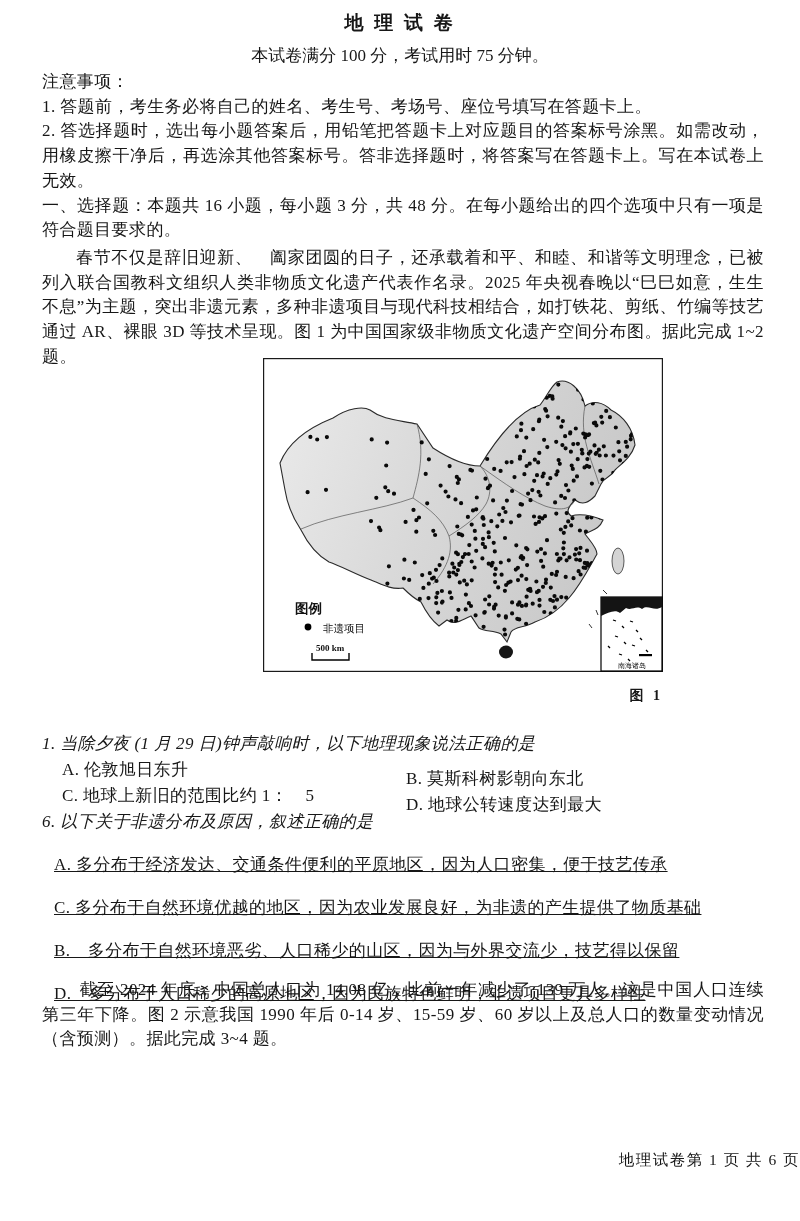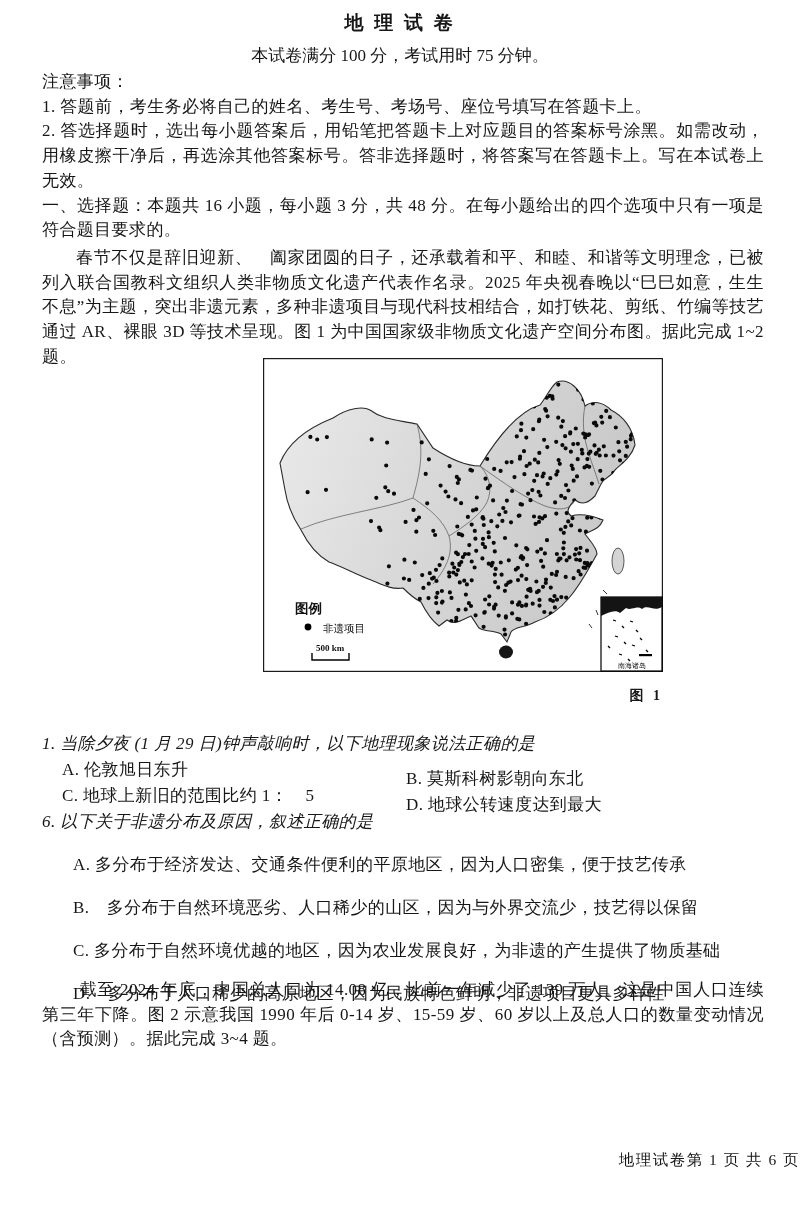"A. 多分布于经济发达、交通条件便利的平原地区，因为人口密集，便于技艺传承" .opt-full { margin-left: 31px -> 12px; text-decoration: none -> underline }
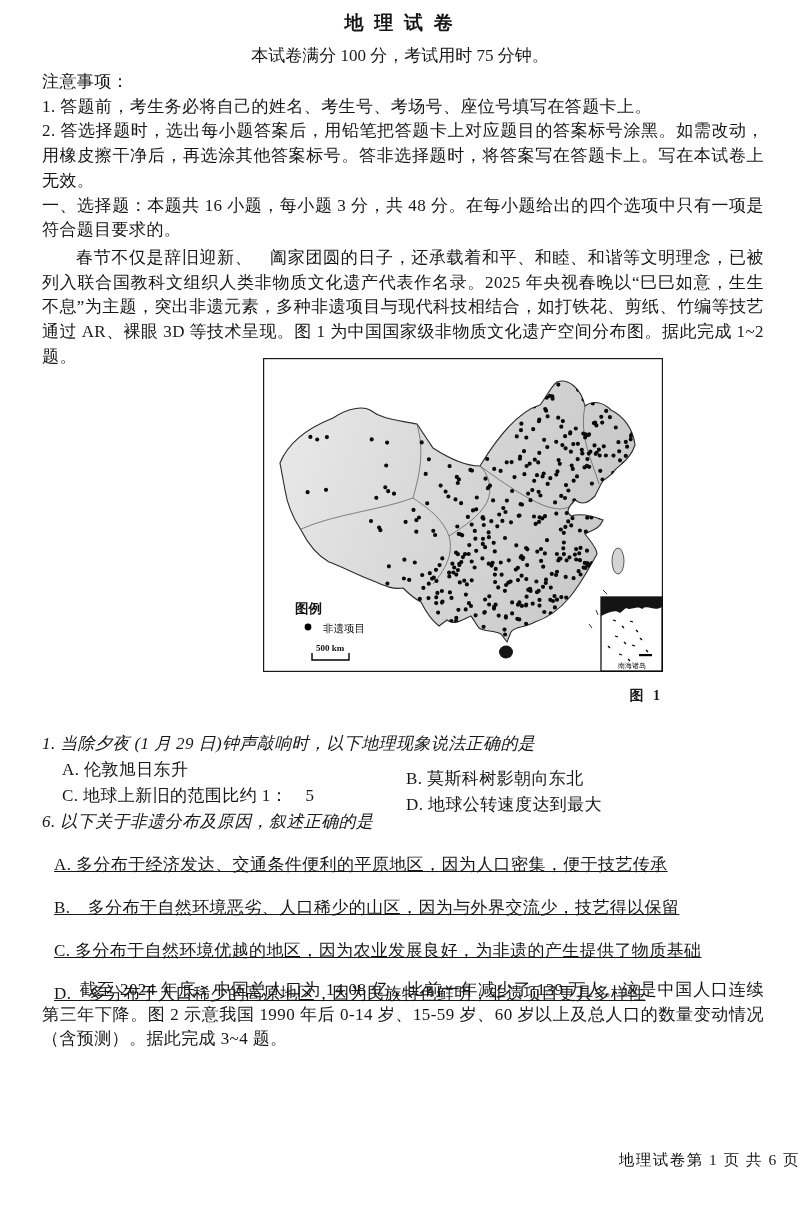"B. 多分布于自然环境恶劣、人口稀少的山区，因为与外界交流少，技艺得以保留" p.opt-full { order: before "C. 多分布于自然环境优越的地区，因为农业发展良好，为非遗的产生提供了物质基础" -> after "C. 多分布于自然环境优越的地区，因为农业发展良好，为非遗的产生提供了物质基础" }
